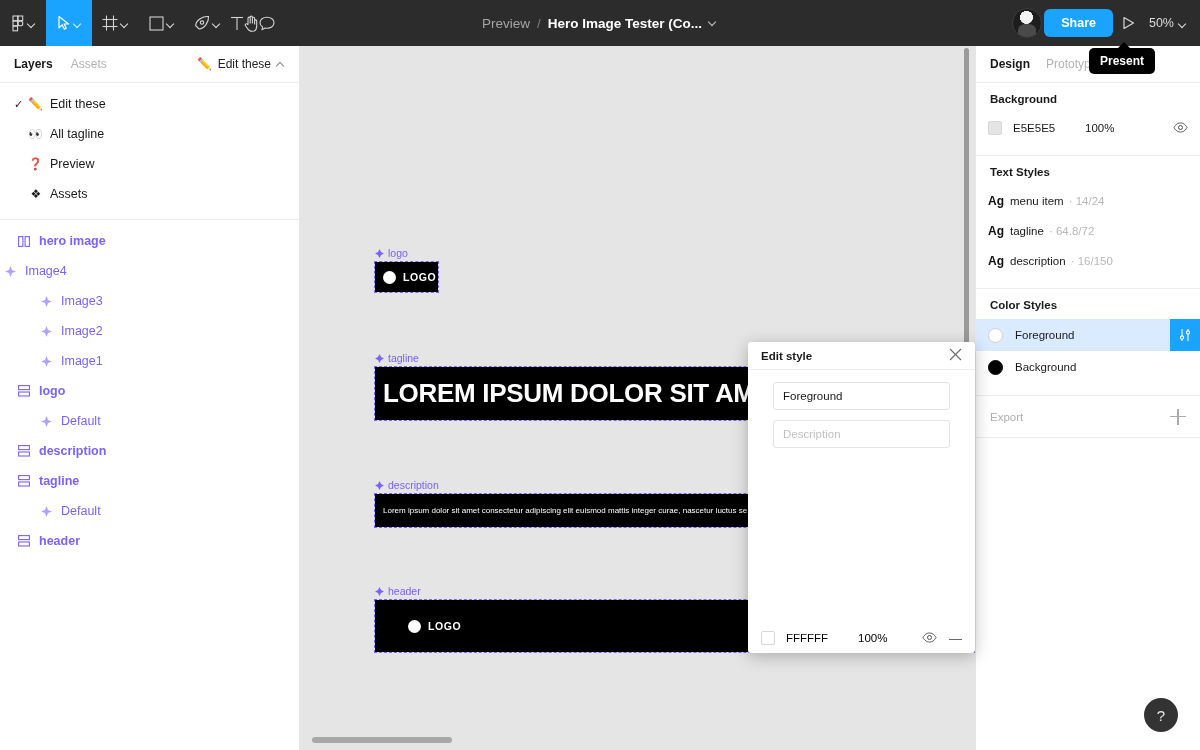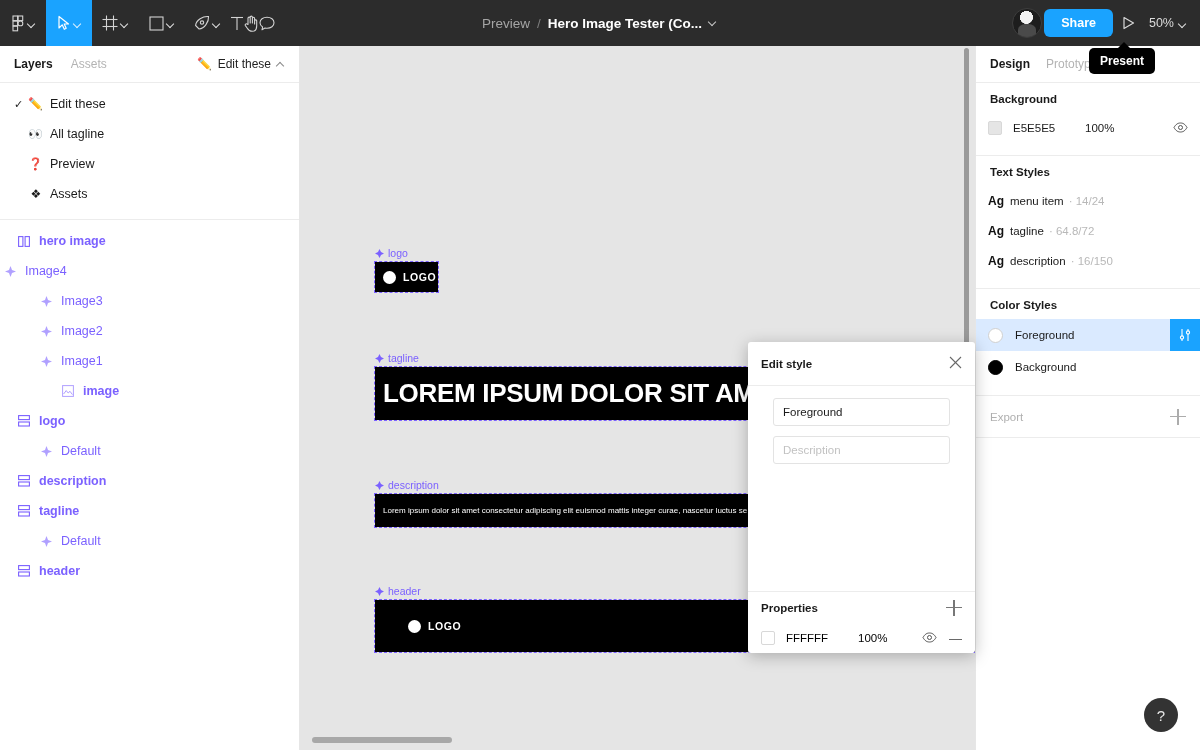"Edit style" .modal-hdr { height: 44px -> 28px }
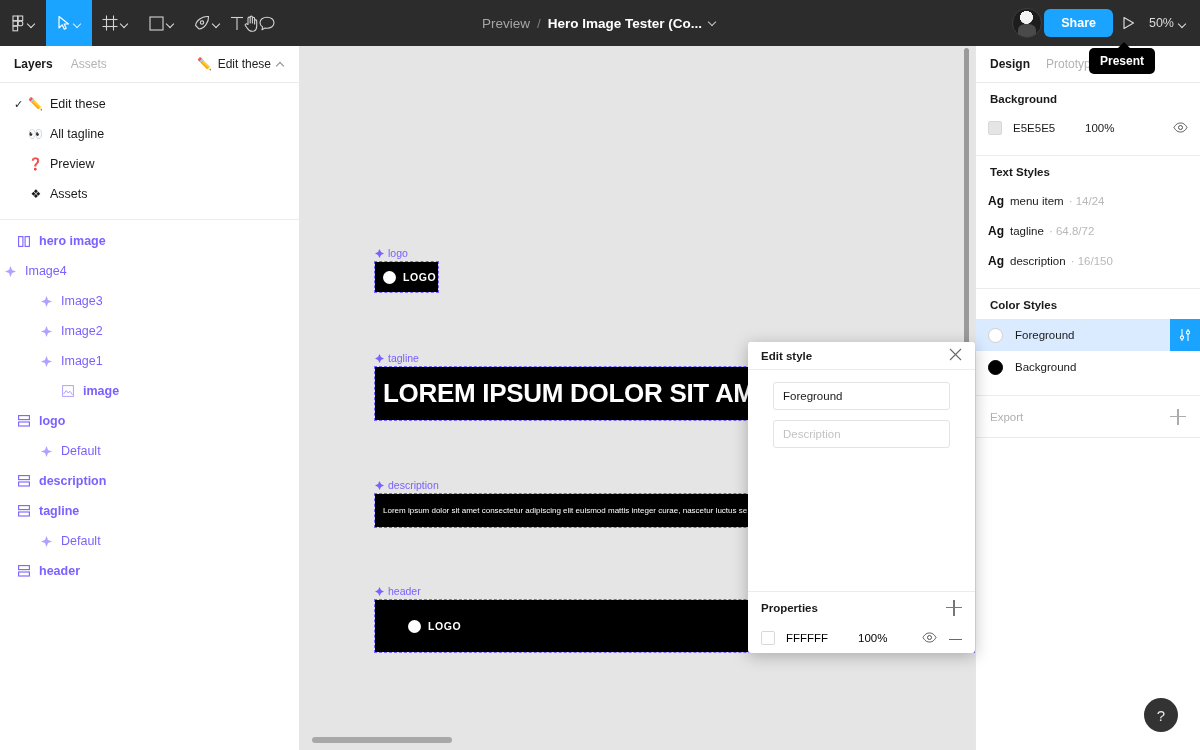"image" div.layer-row { html: <div> <span> <svg> <rect></rect> <path></path> </svg> </span> <span>image</span> </div> -> none }
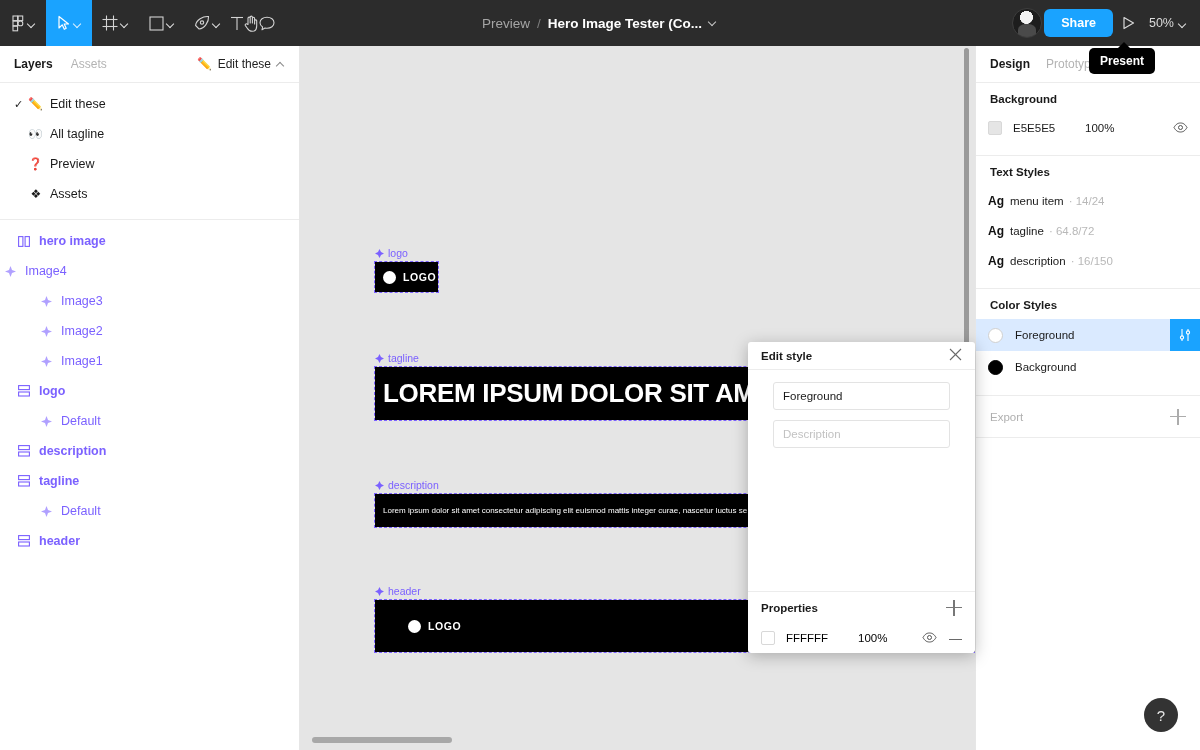"Properties" div.props-hdr { html: <div> <span>Properties</span> <span></span> </div> -> none }
